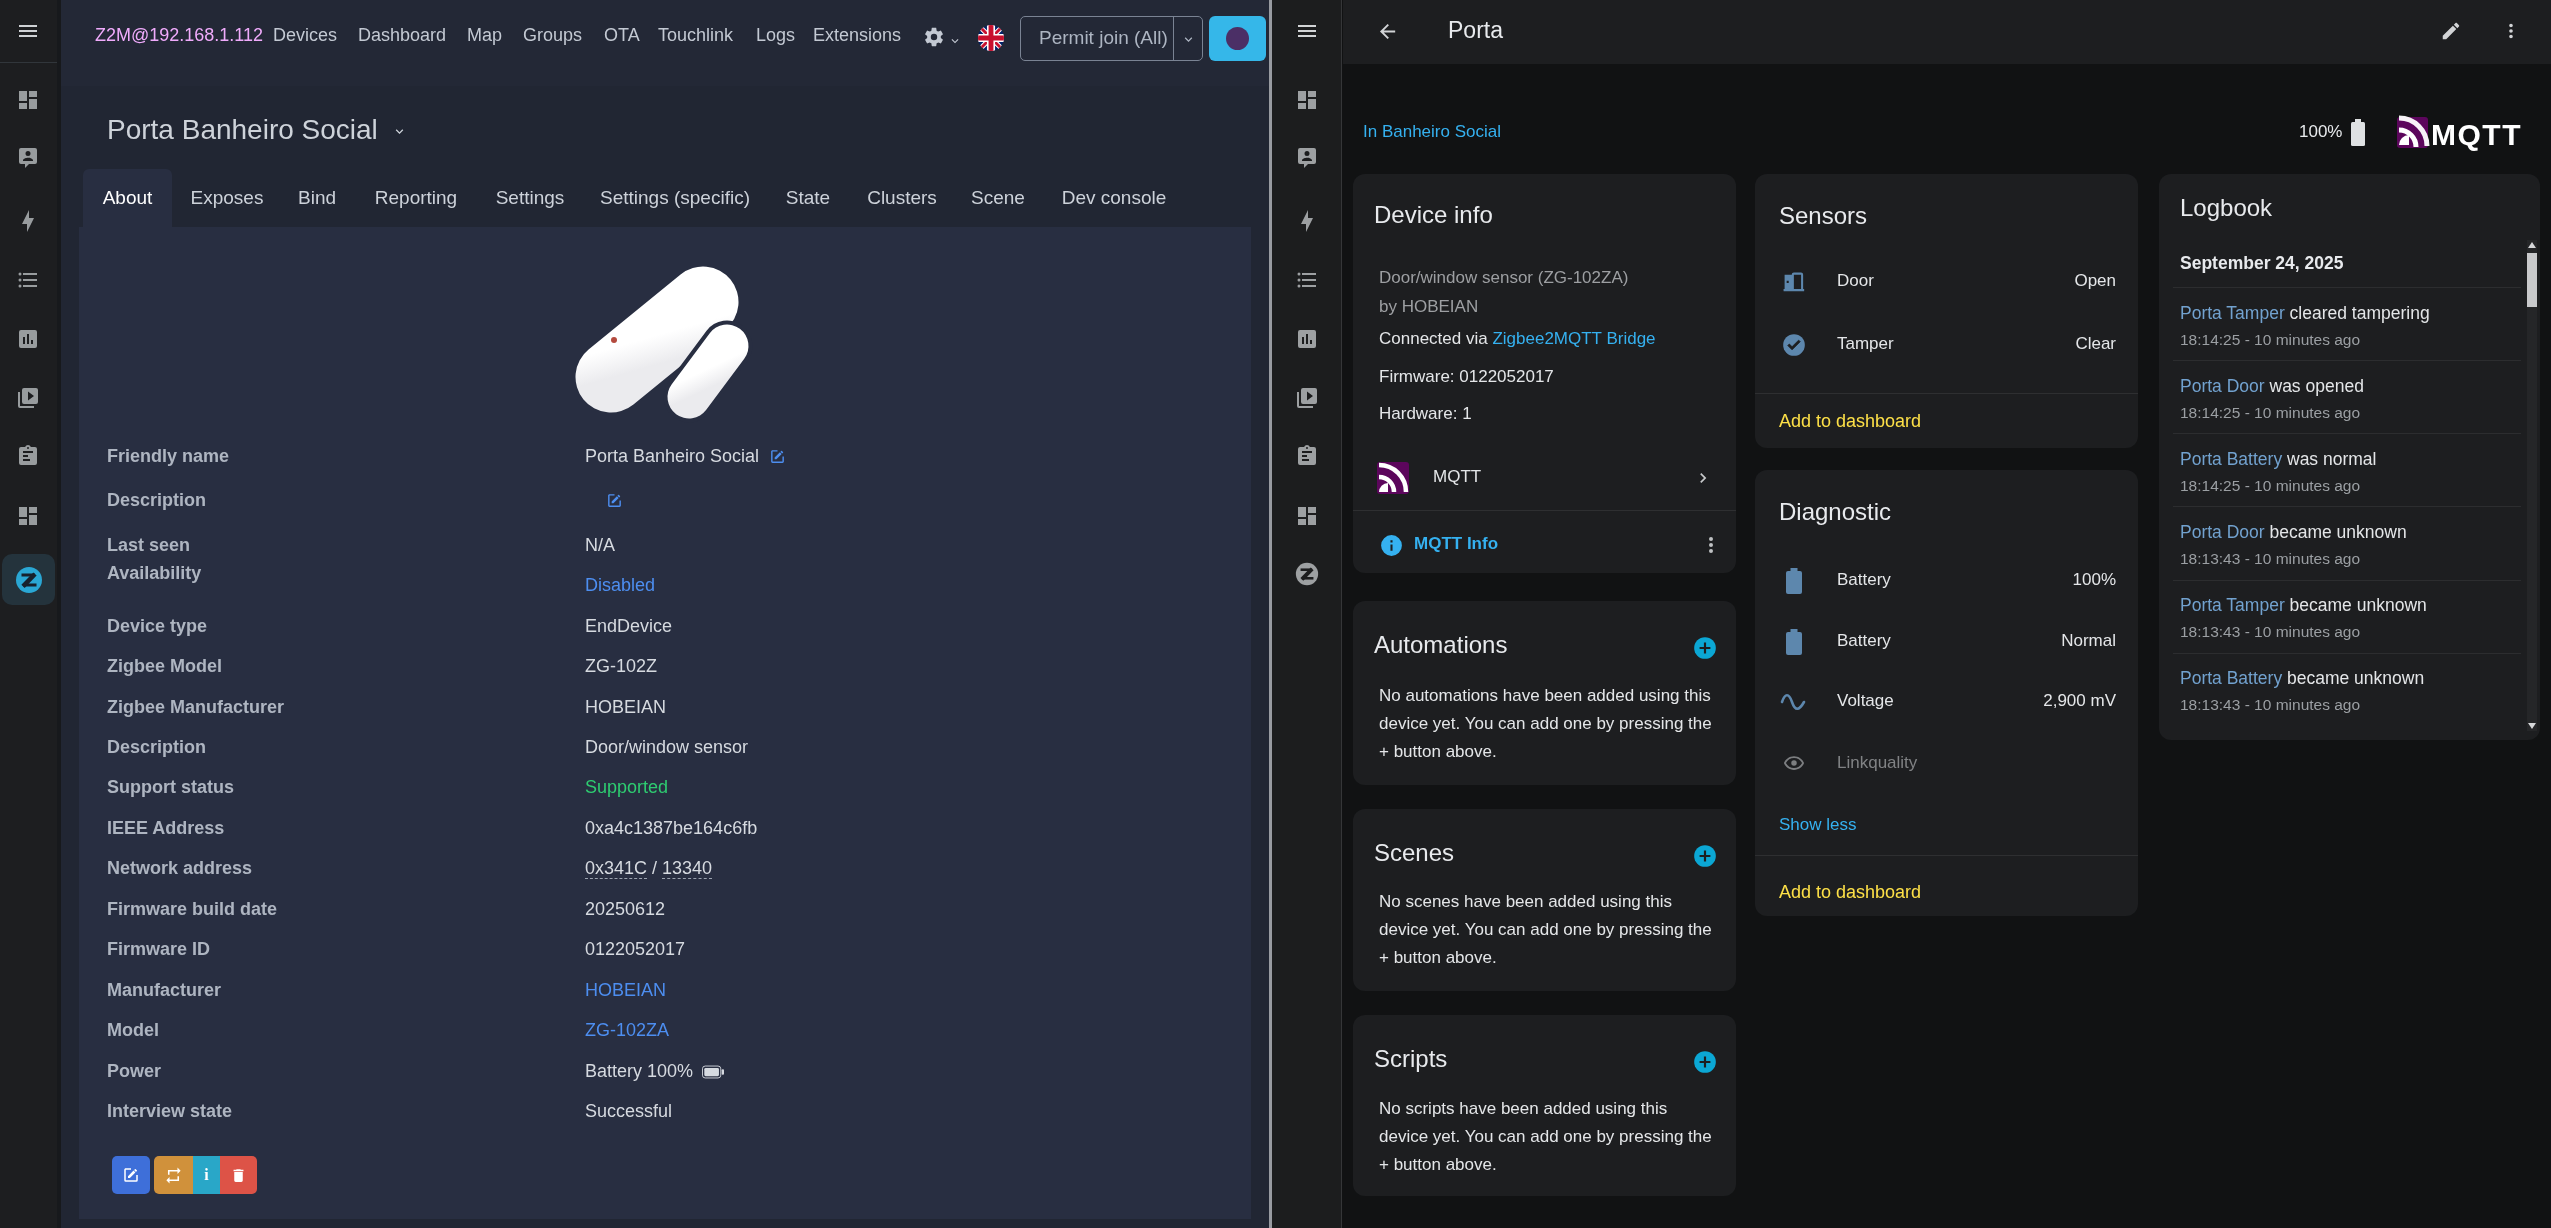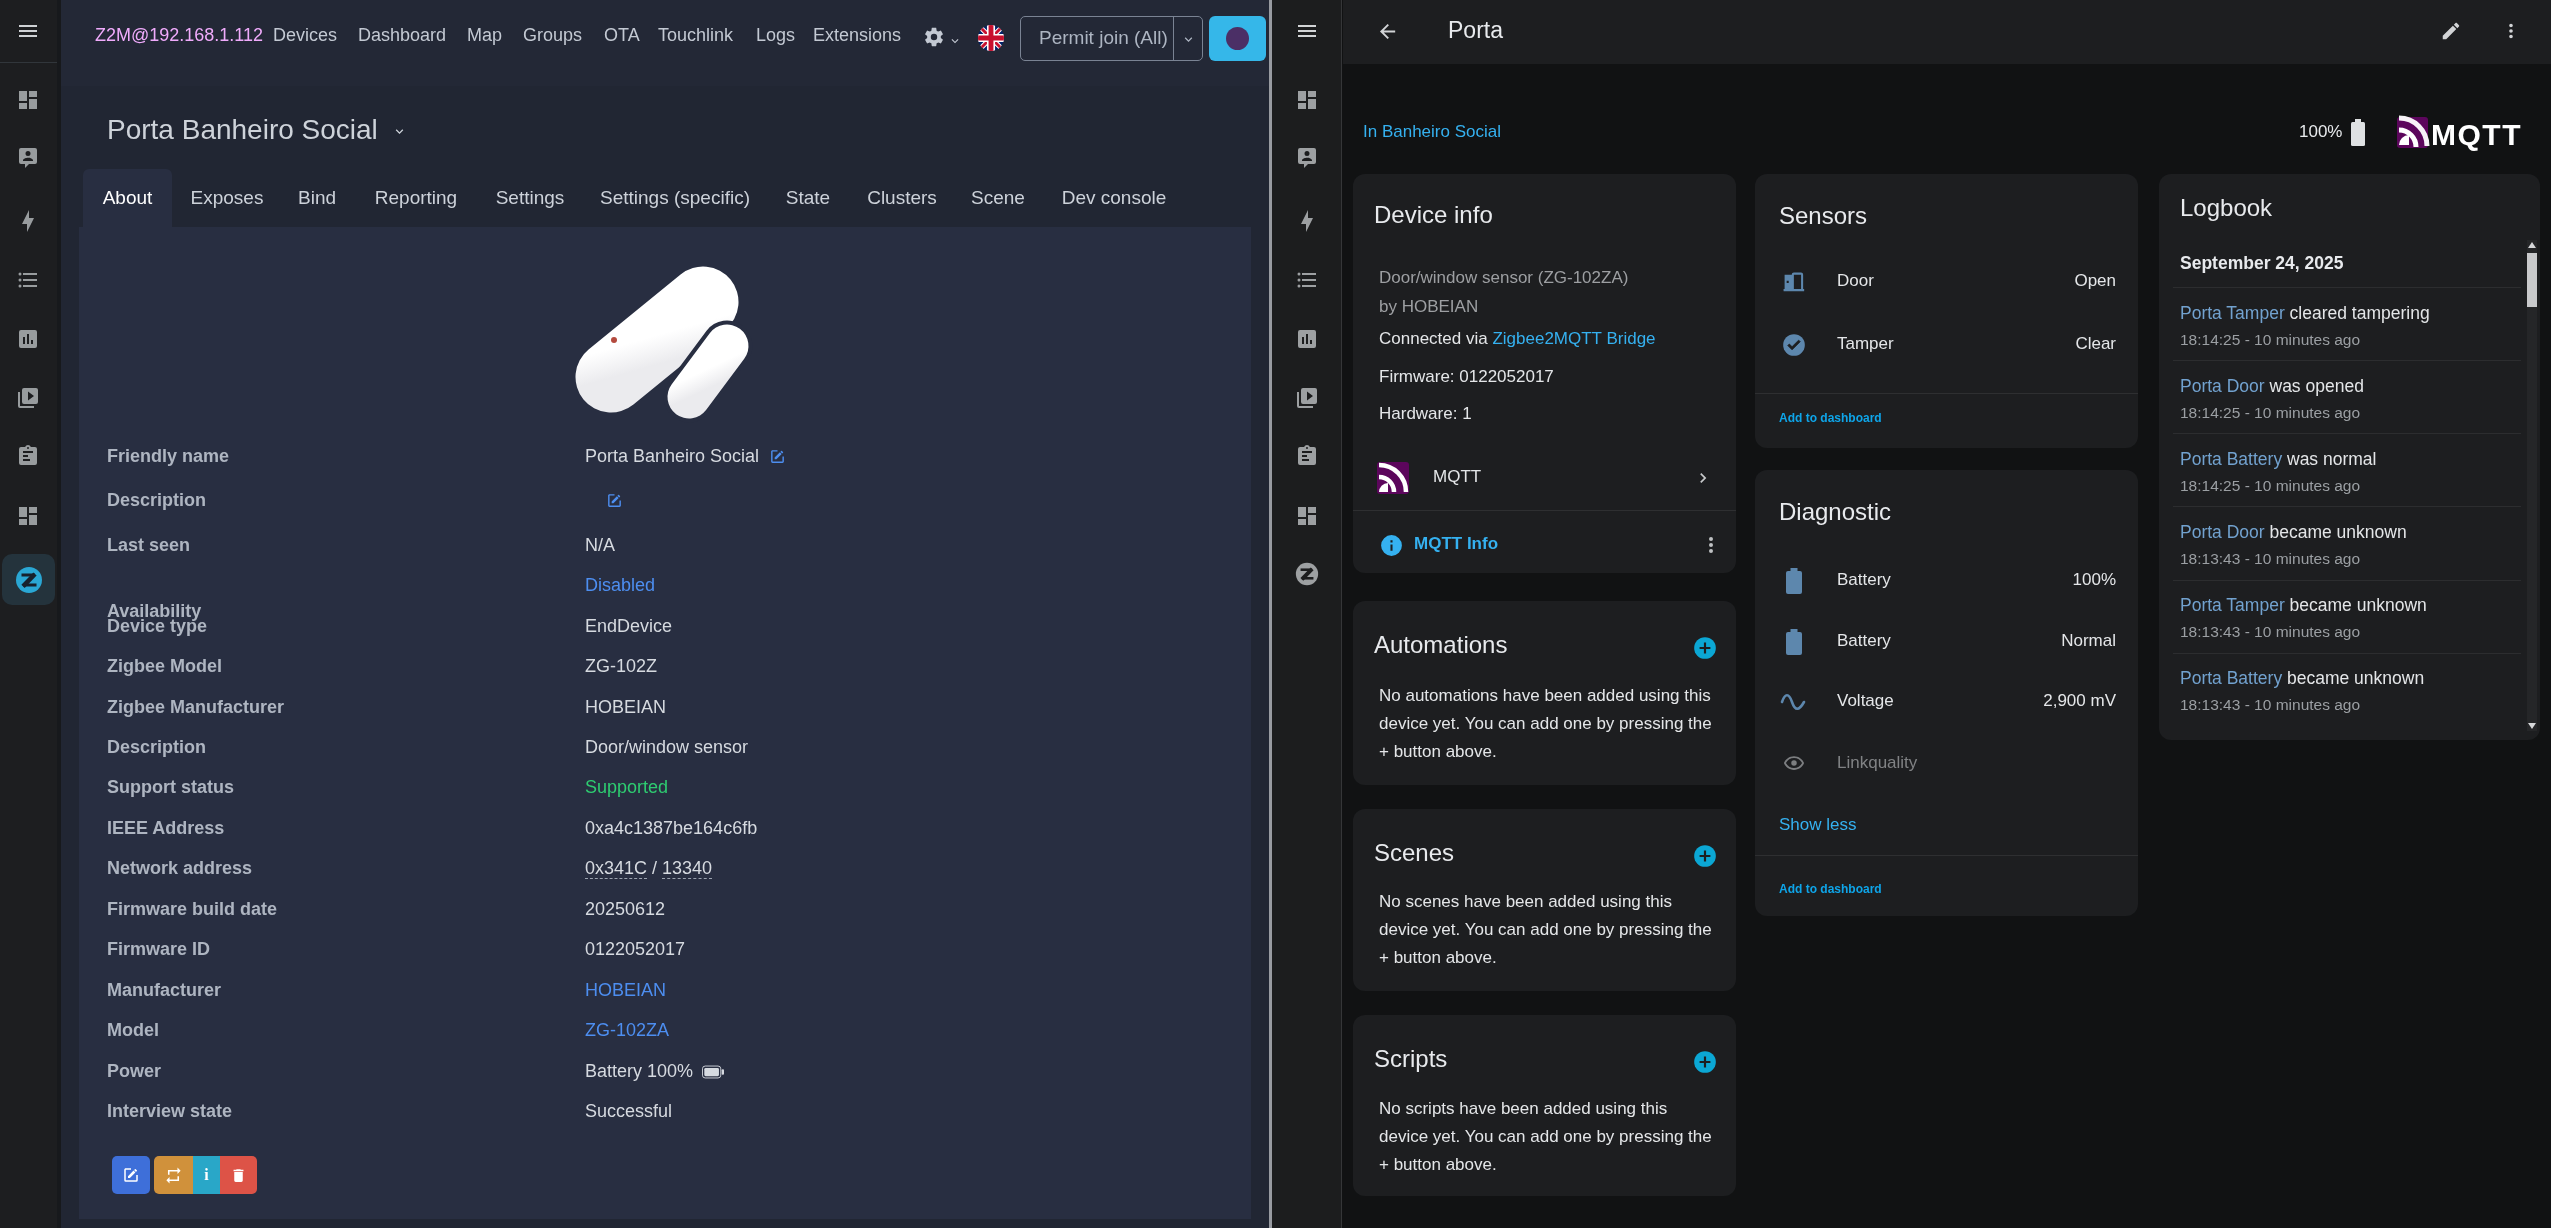"Add to dashboard" .addl { color: #0ea5e9 -> #fde047; font-size: 12px -> 18px; font-weight: 700 -> 400 }
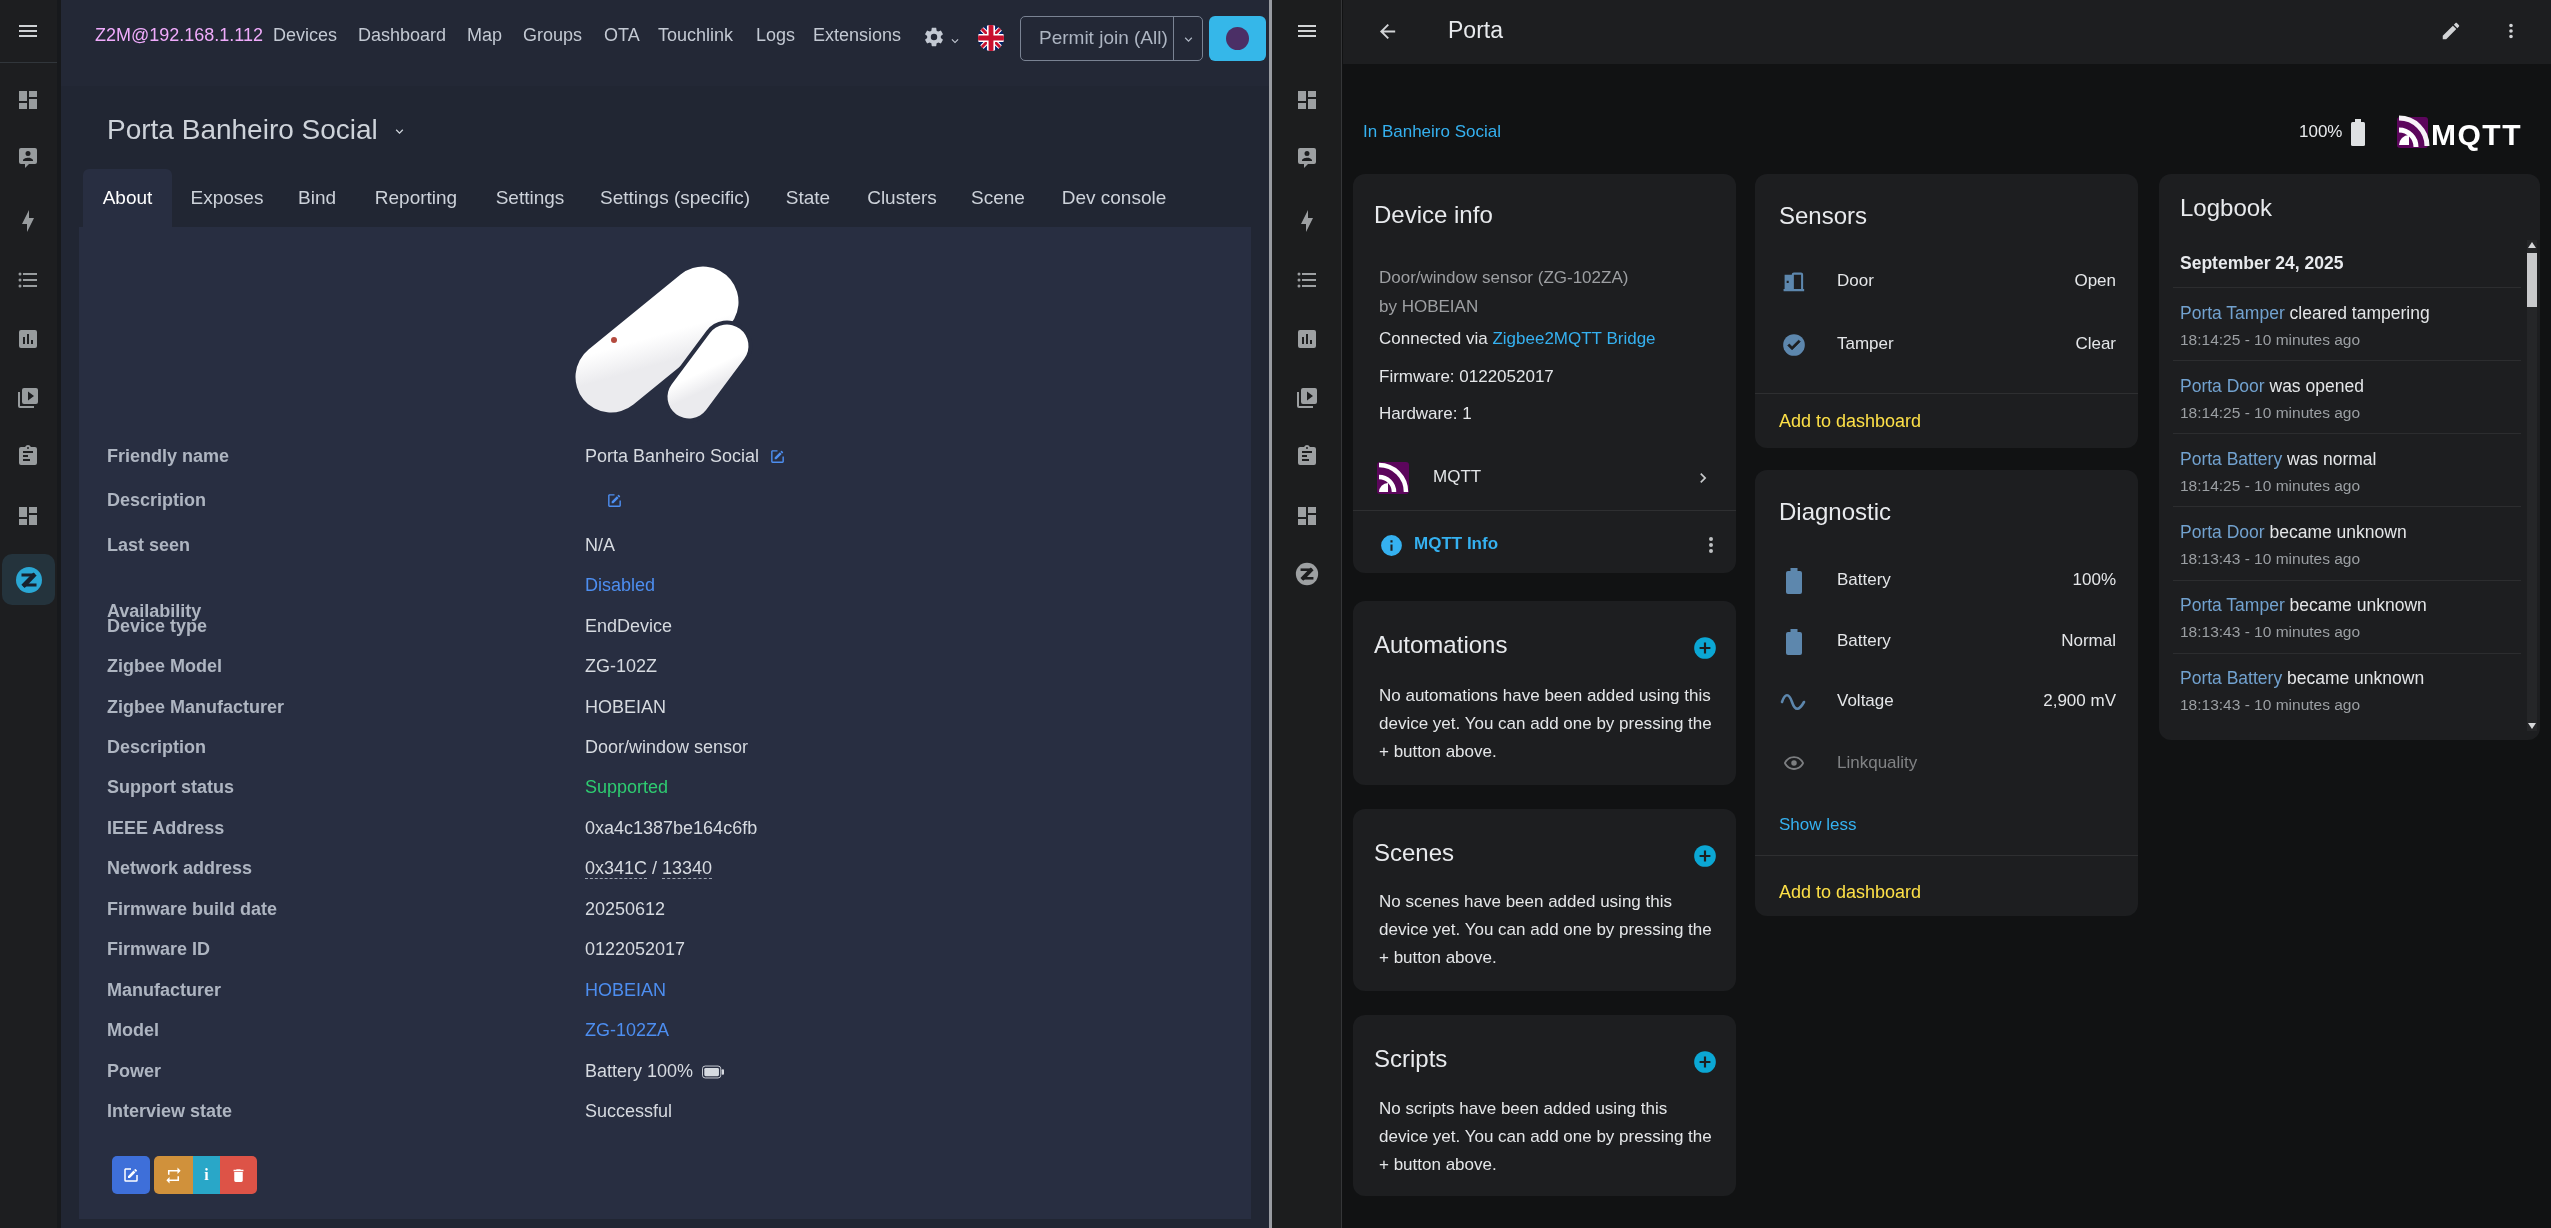"Availability" div.zlab { top: 601px -> 563px }
